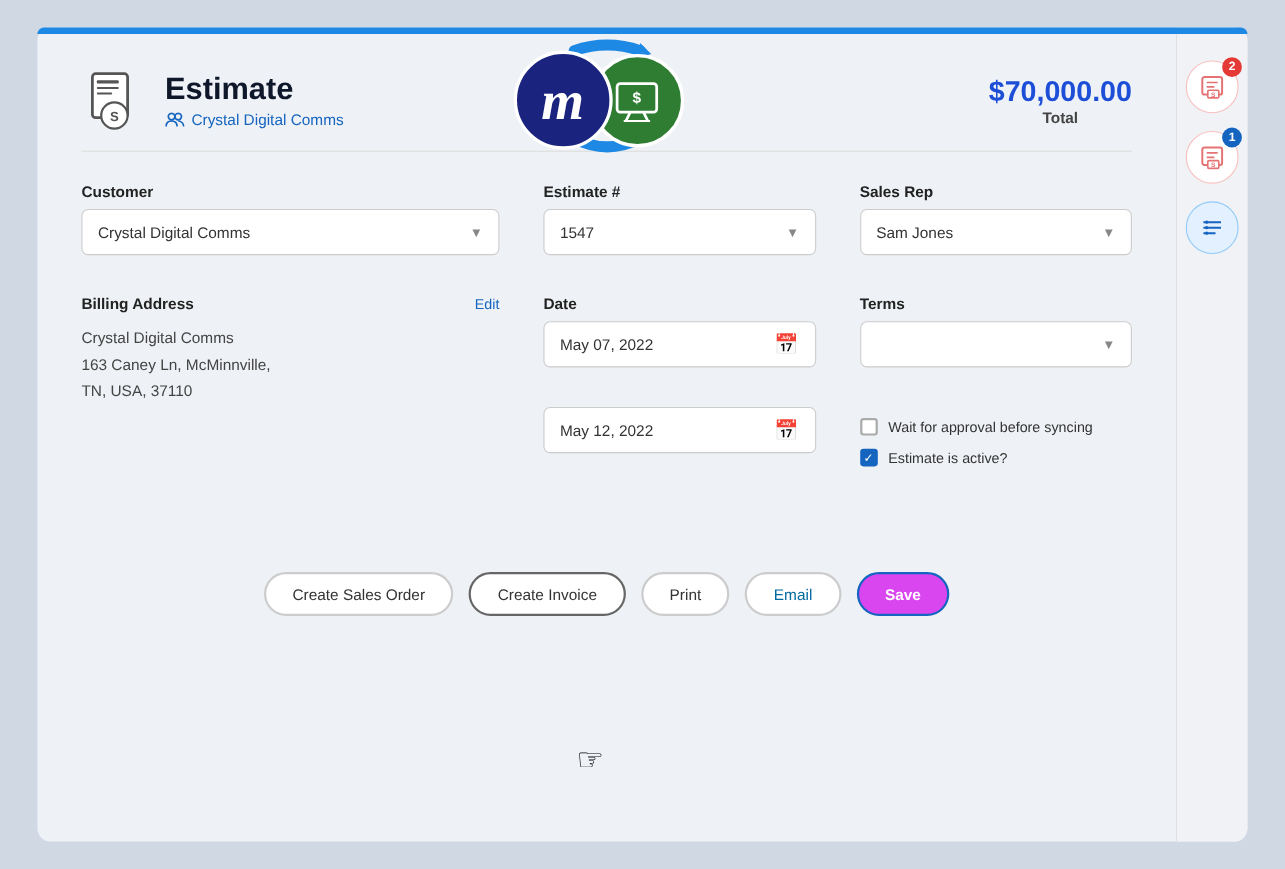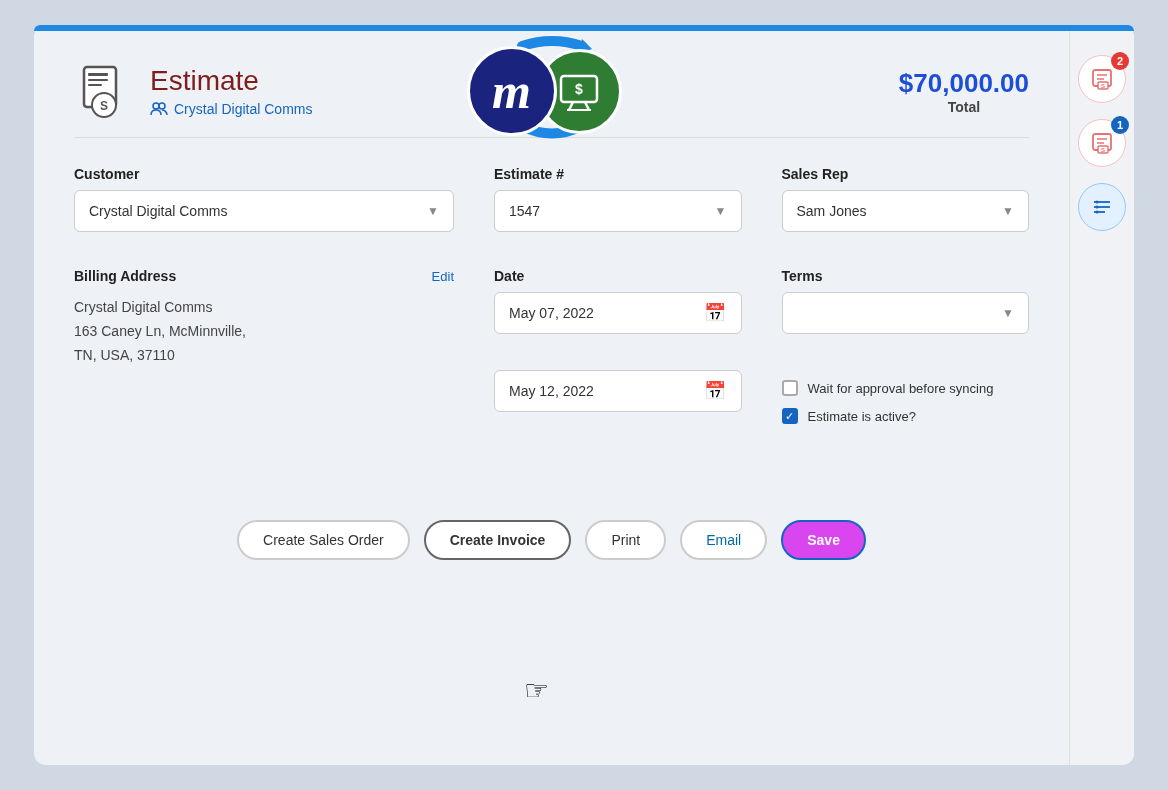"Estimate" .header-title { color: #7f1d1d -> #0f172a; font-weight: 400 -> 700 }
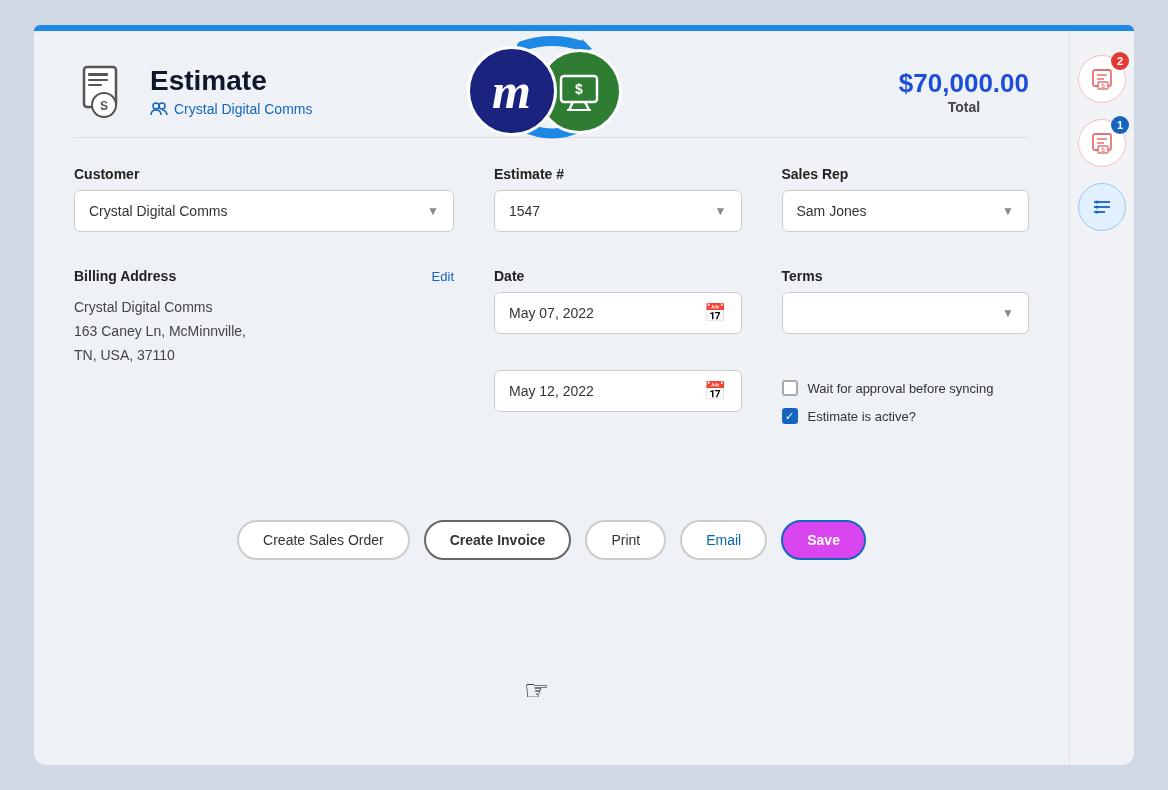"Create Invoice" .btn-invoice { font-weight: 700 -> 400 }
